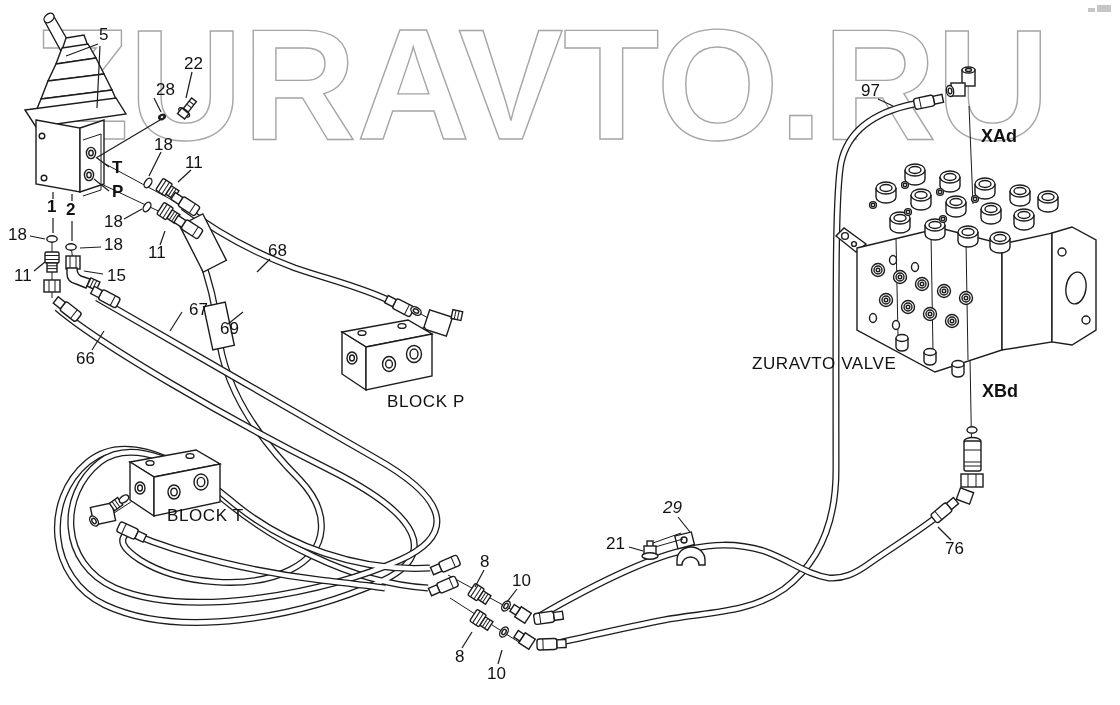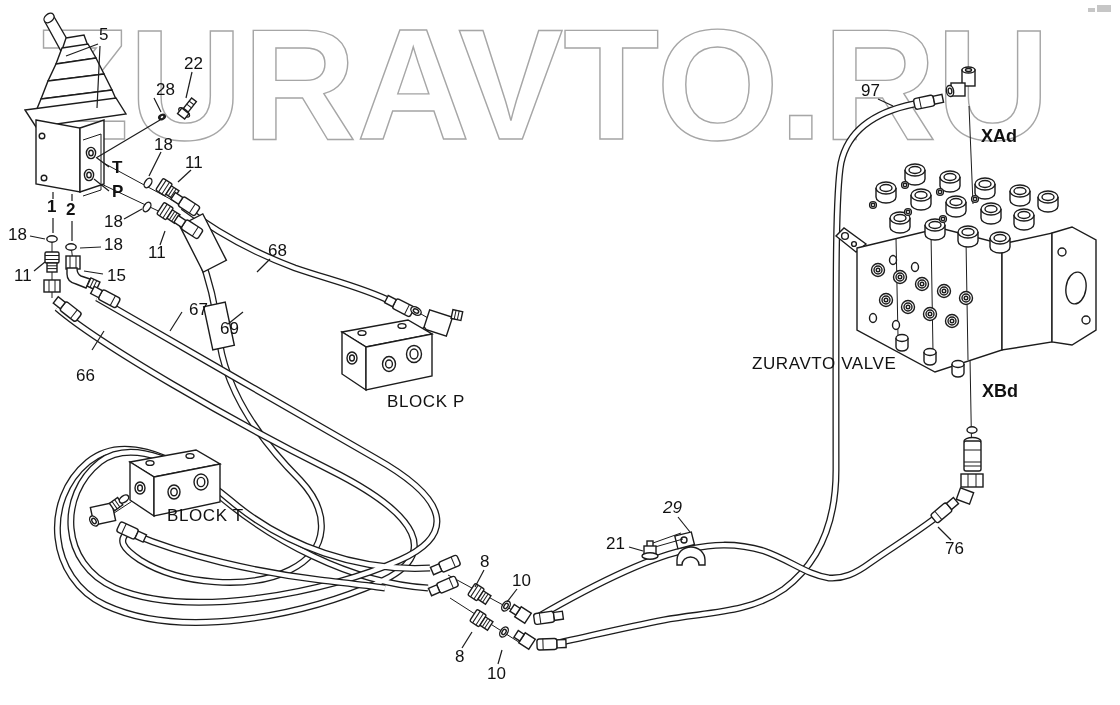"66" div.lbl { top: 366px -> 349px }
